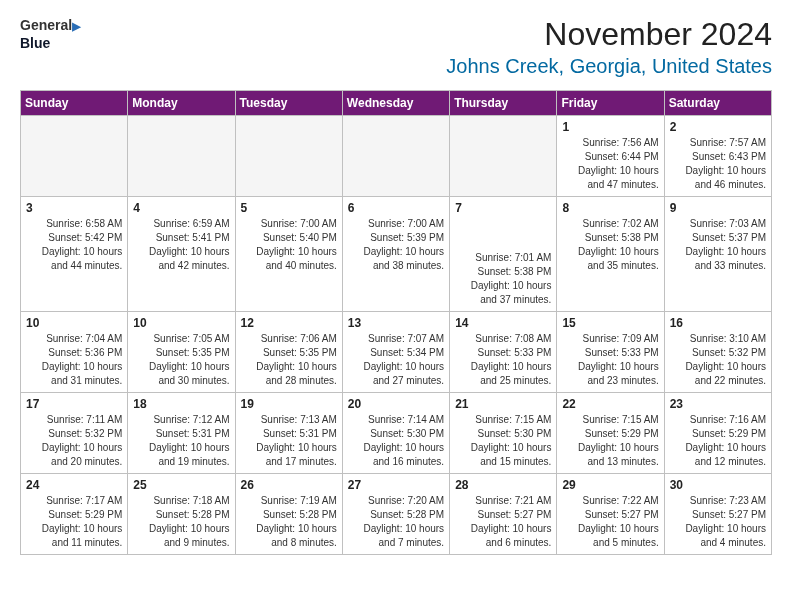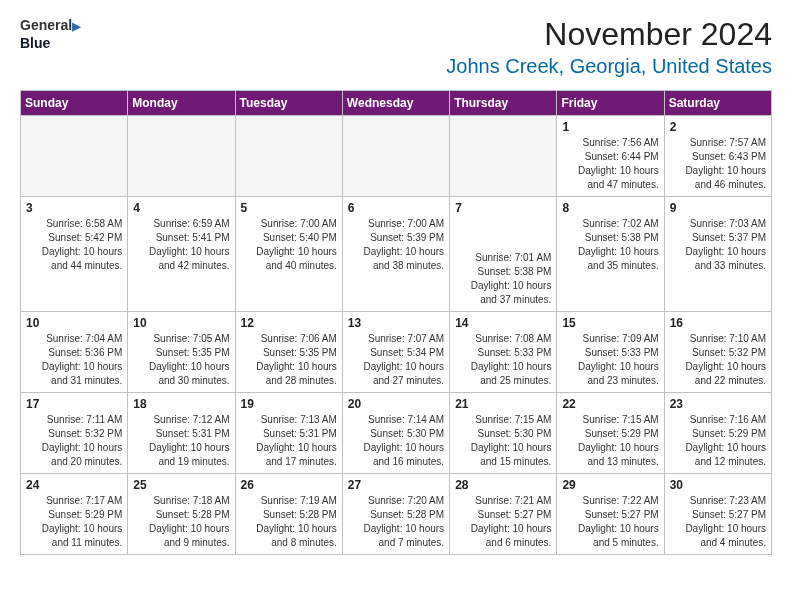"Sunrise: 7:10 AM" div.day-info { text: 7:10 -> 3:10 }
